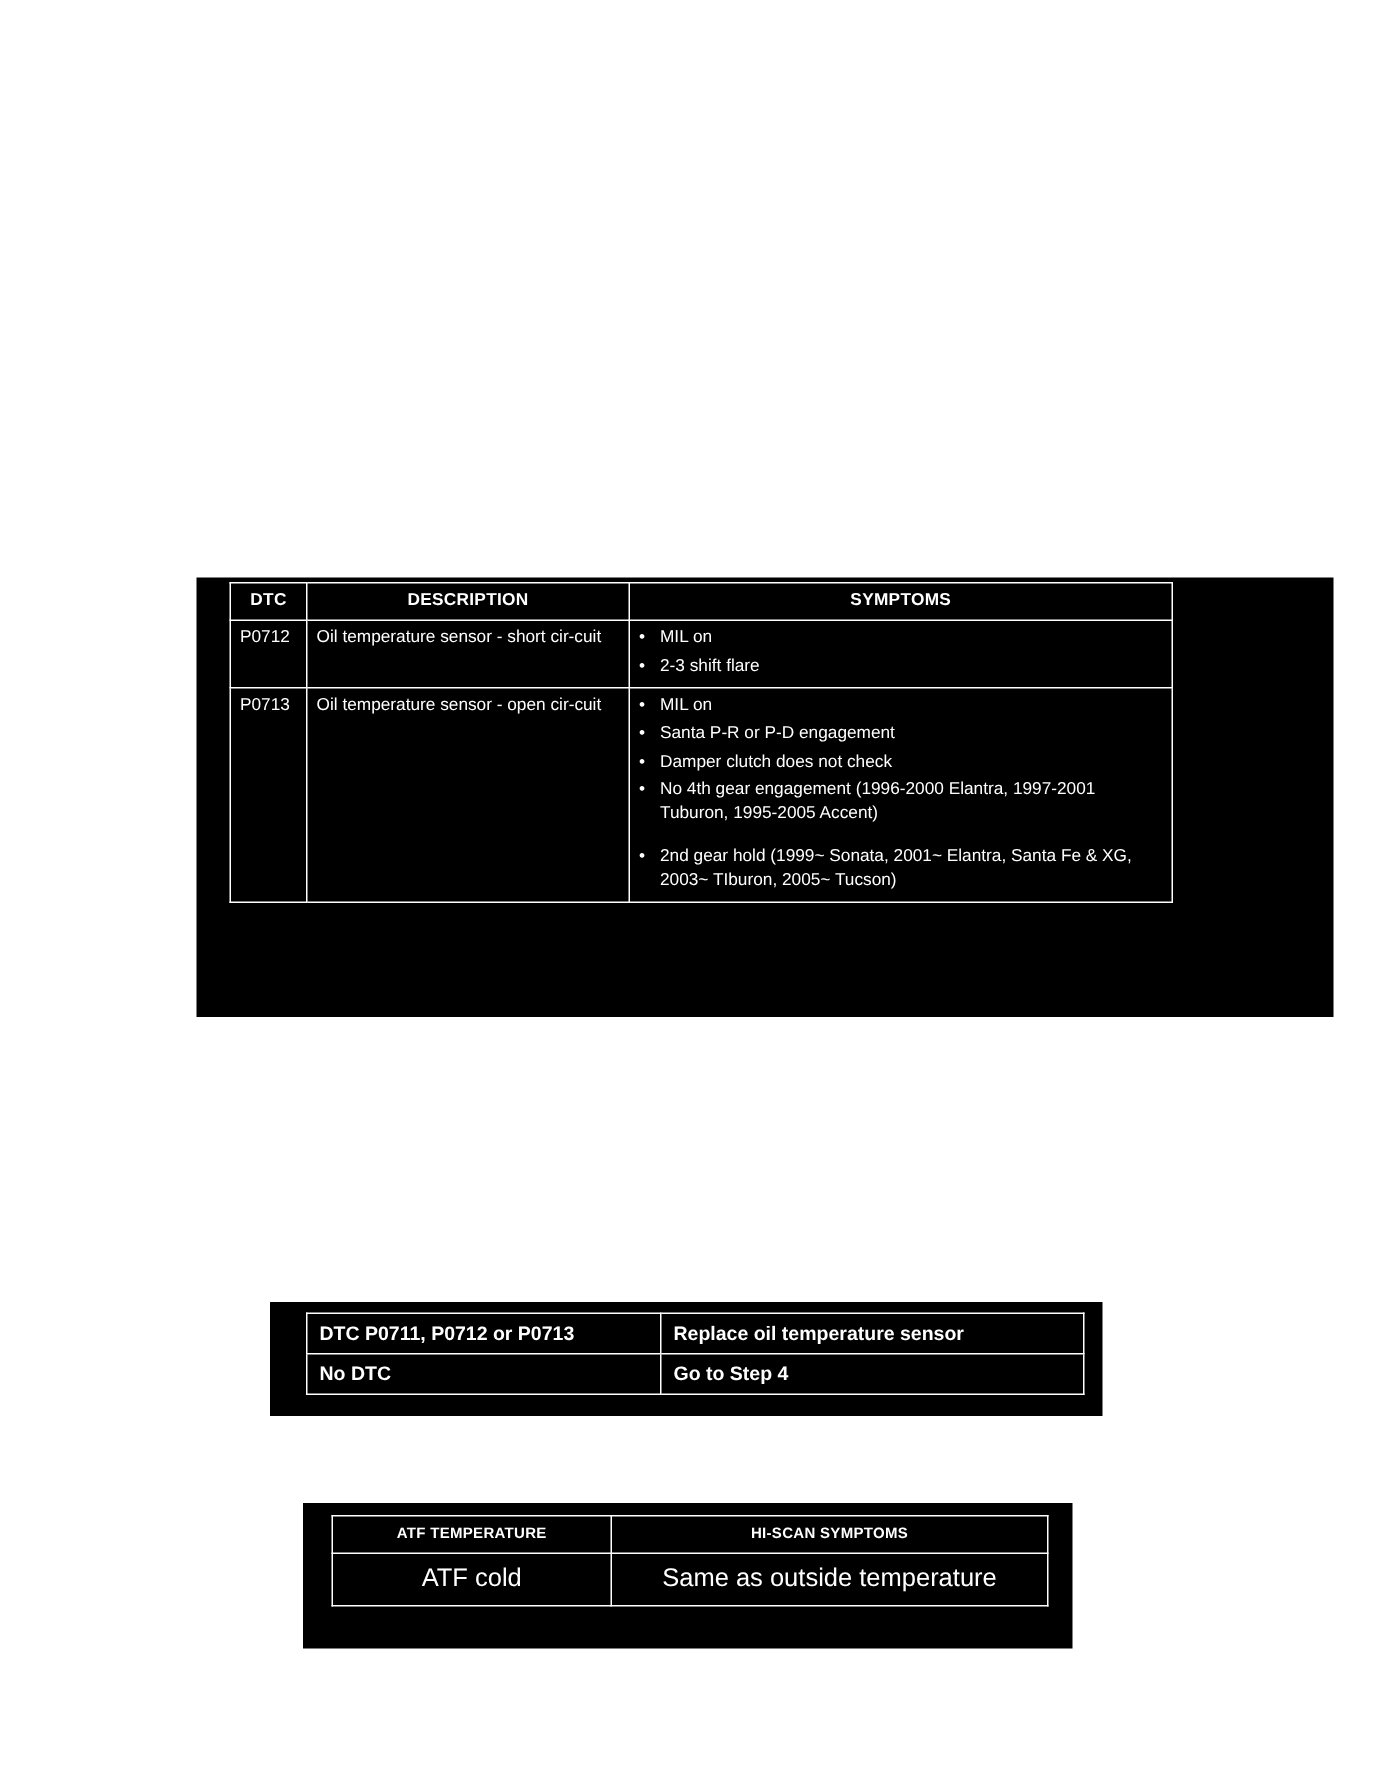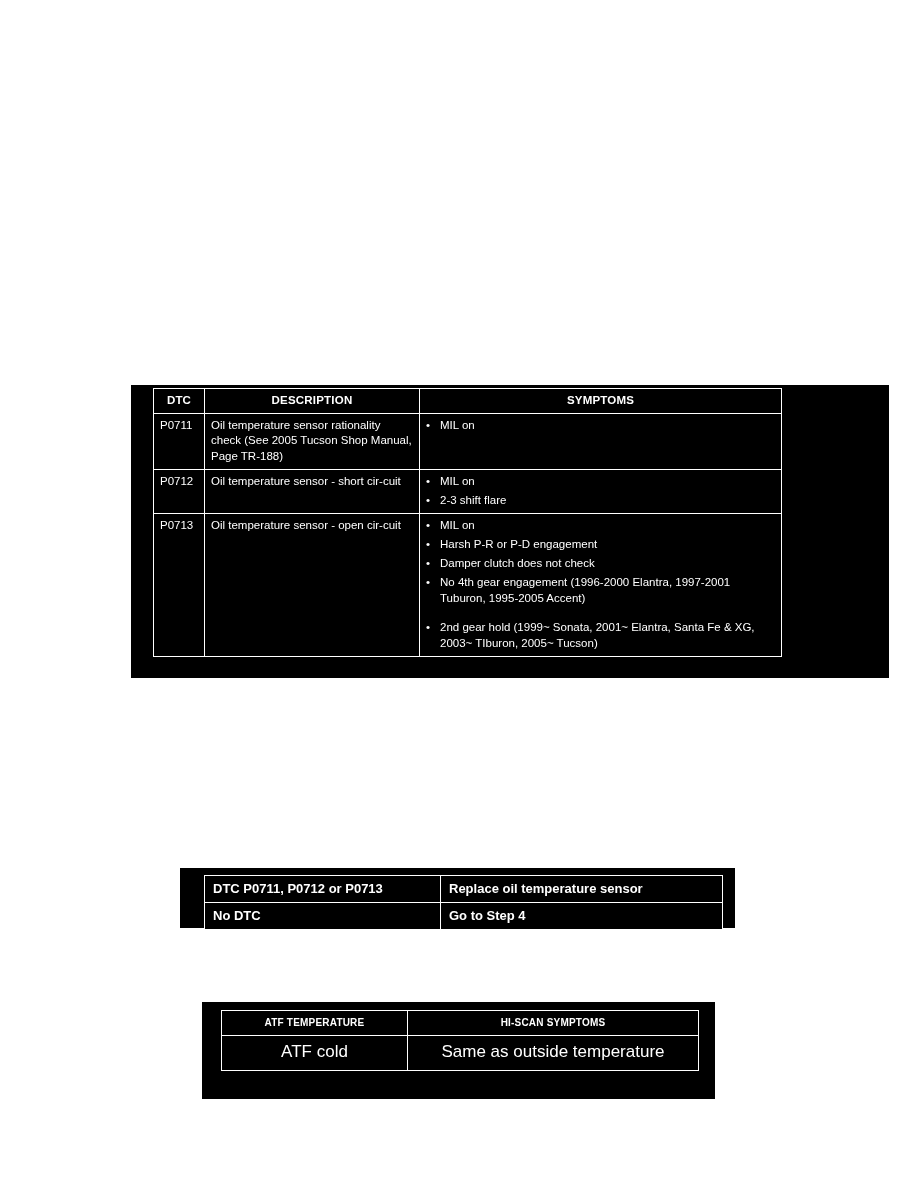"P0711" tr { html: <tr> <td>P0711</td> <td>Oil temperature sensor rationality check (See 2005 Tucson Shop Manual, Page TR-188)</td> <td> <ul> <li><span>•</span><span>MIL on</span></li> </ul> </td> </tr> -> none }
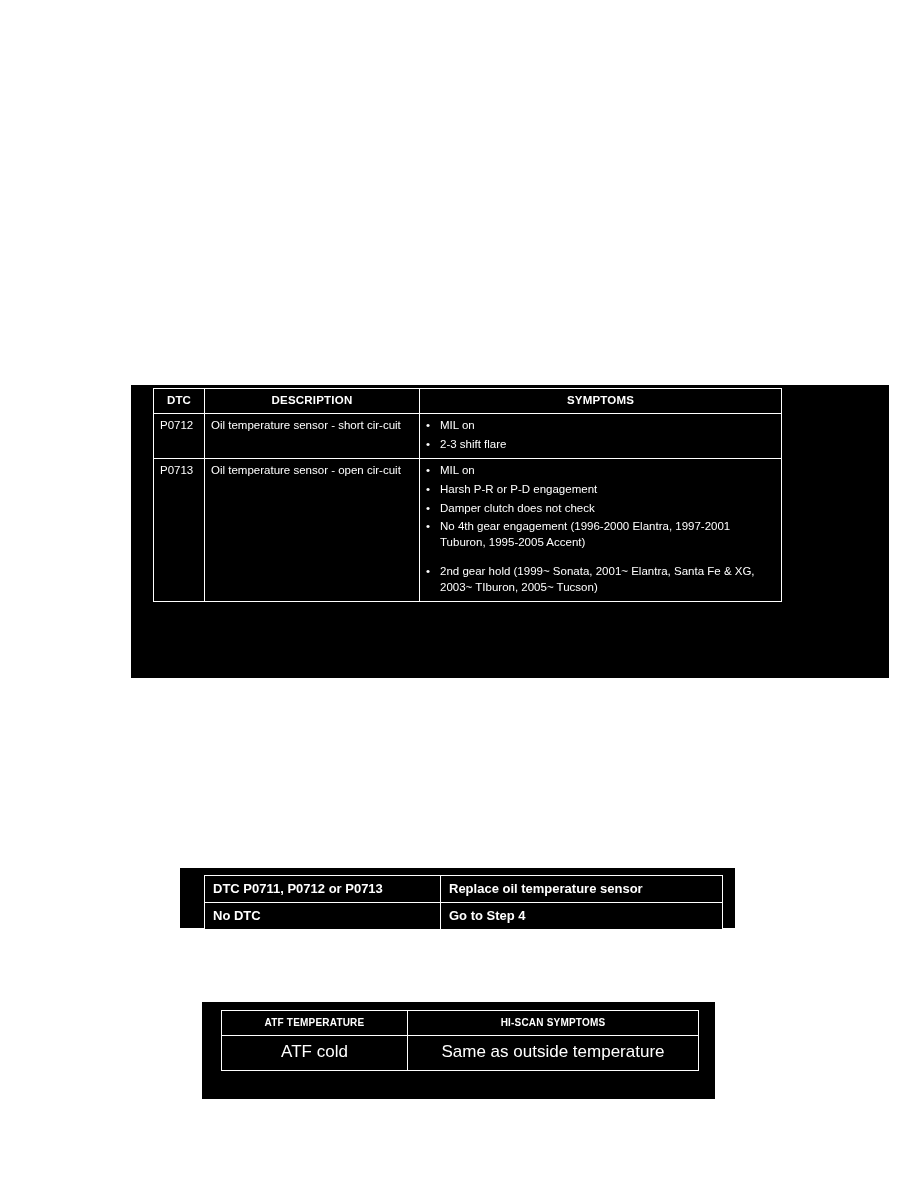"Harsh P-R or P-D engagement" span { text: Harsh -> Santa }
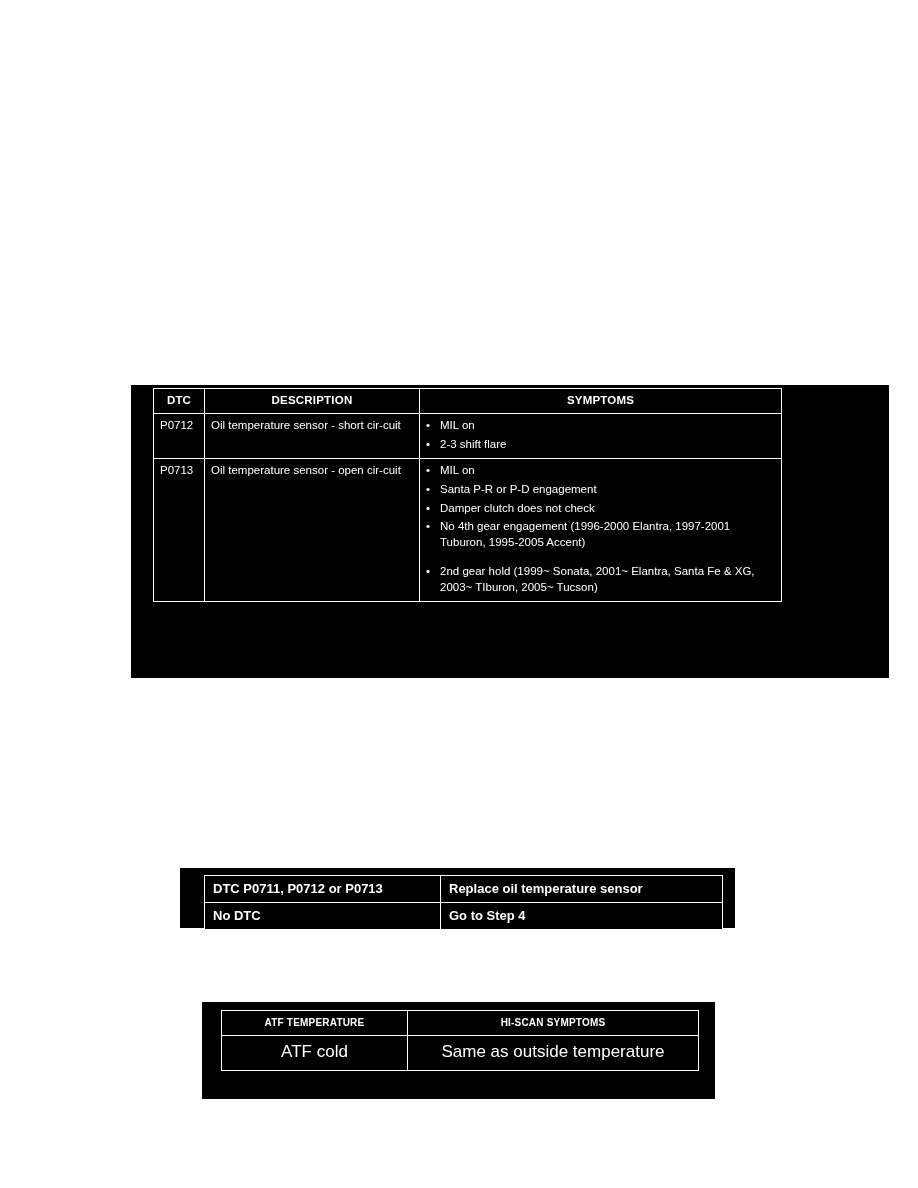"DTC P0711, P0712 or P0713" #decision-panel { height: 60px -> 76px }
